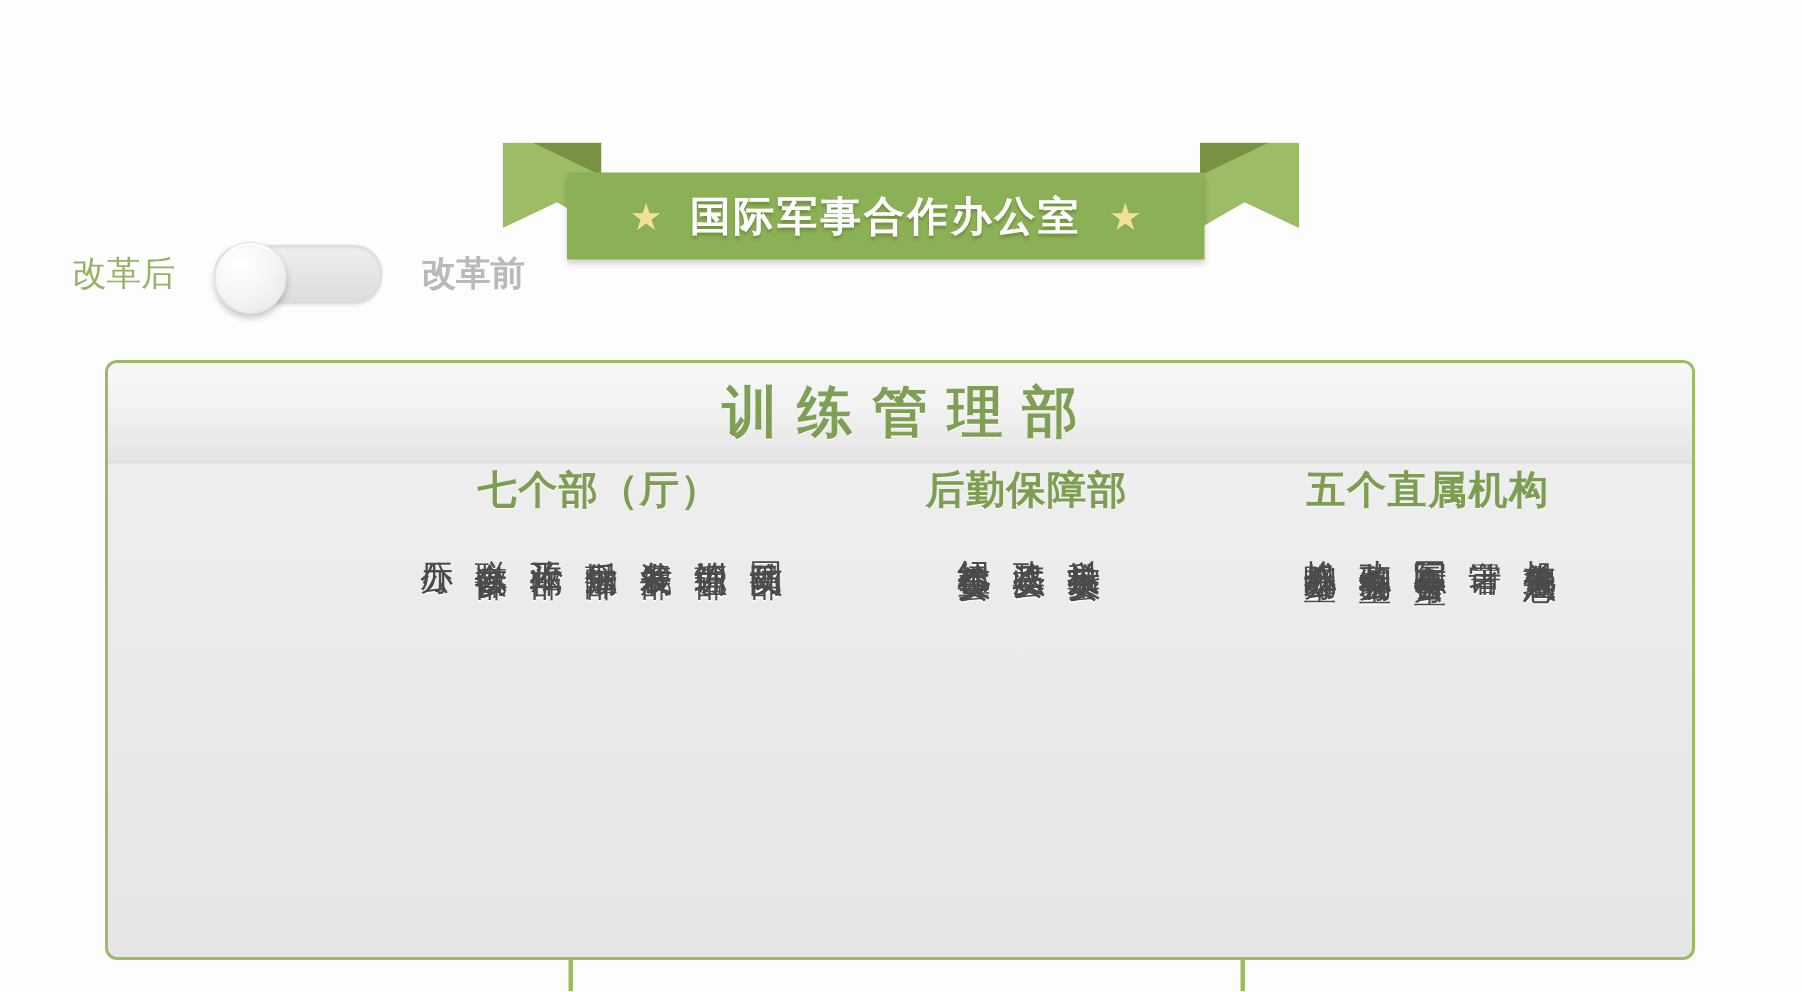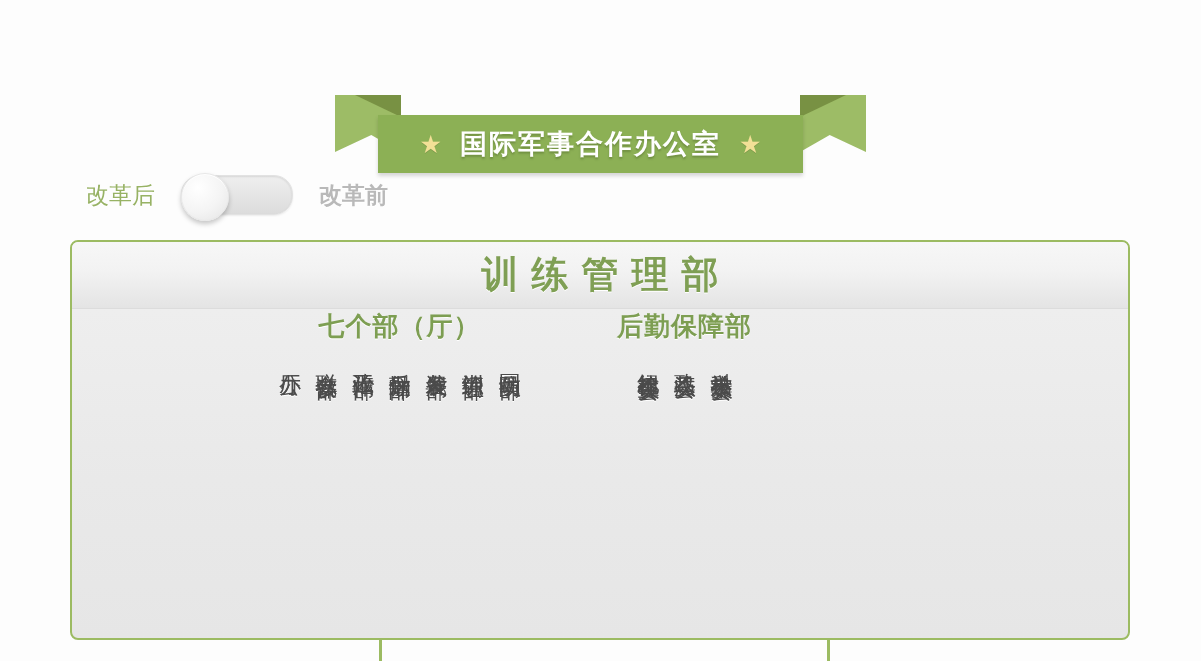"改革后" #toggle-row { margin-left: 38px -> none; top: 175px -> 163px }
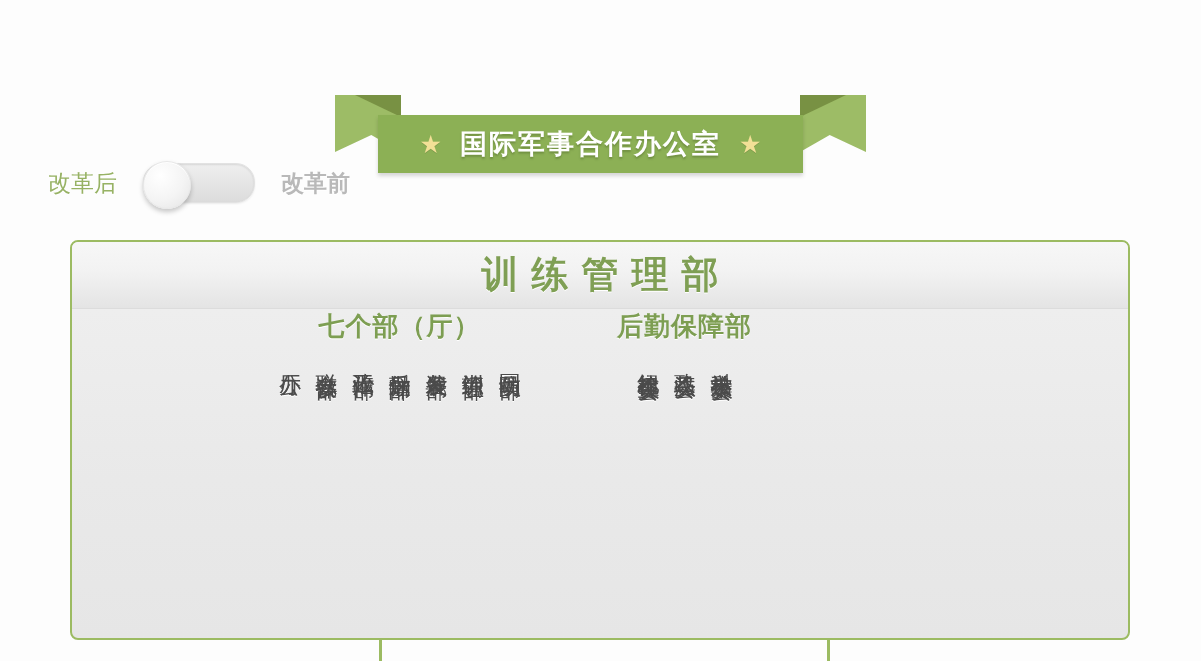"五个直属机构" div.group { html: none -> <div> <div>五个直属机构</div> <div> <div>机关事务管理总局</div> <div>审计署</div> <div>国际军事合作办公室</div> <div>改革和编制办公室</div> <div>战略规划办公室</div> </div> </div> }
